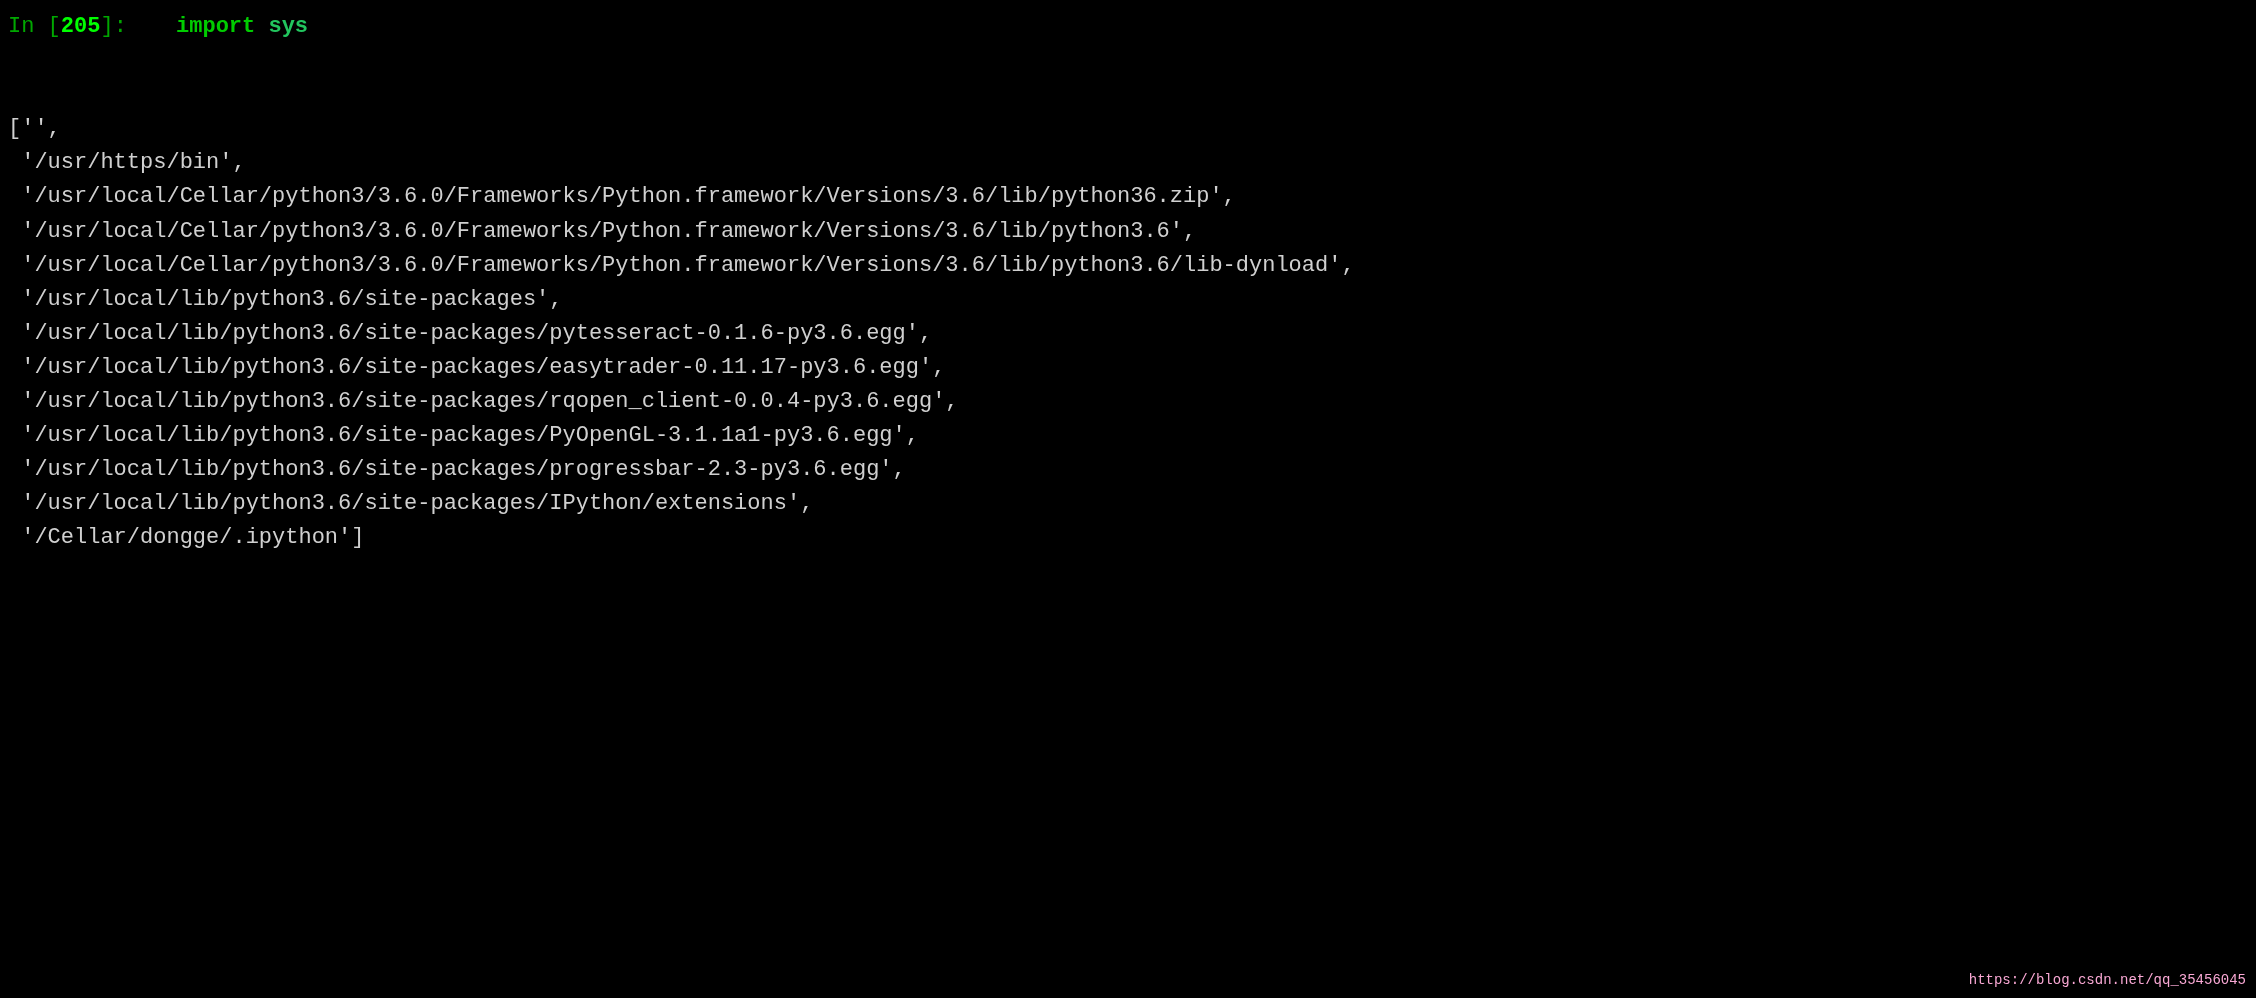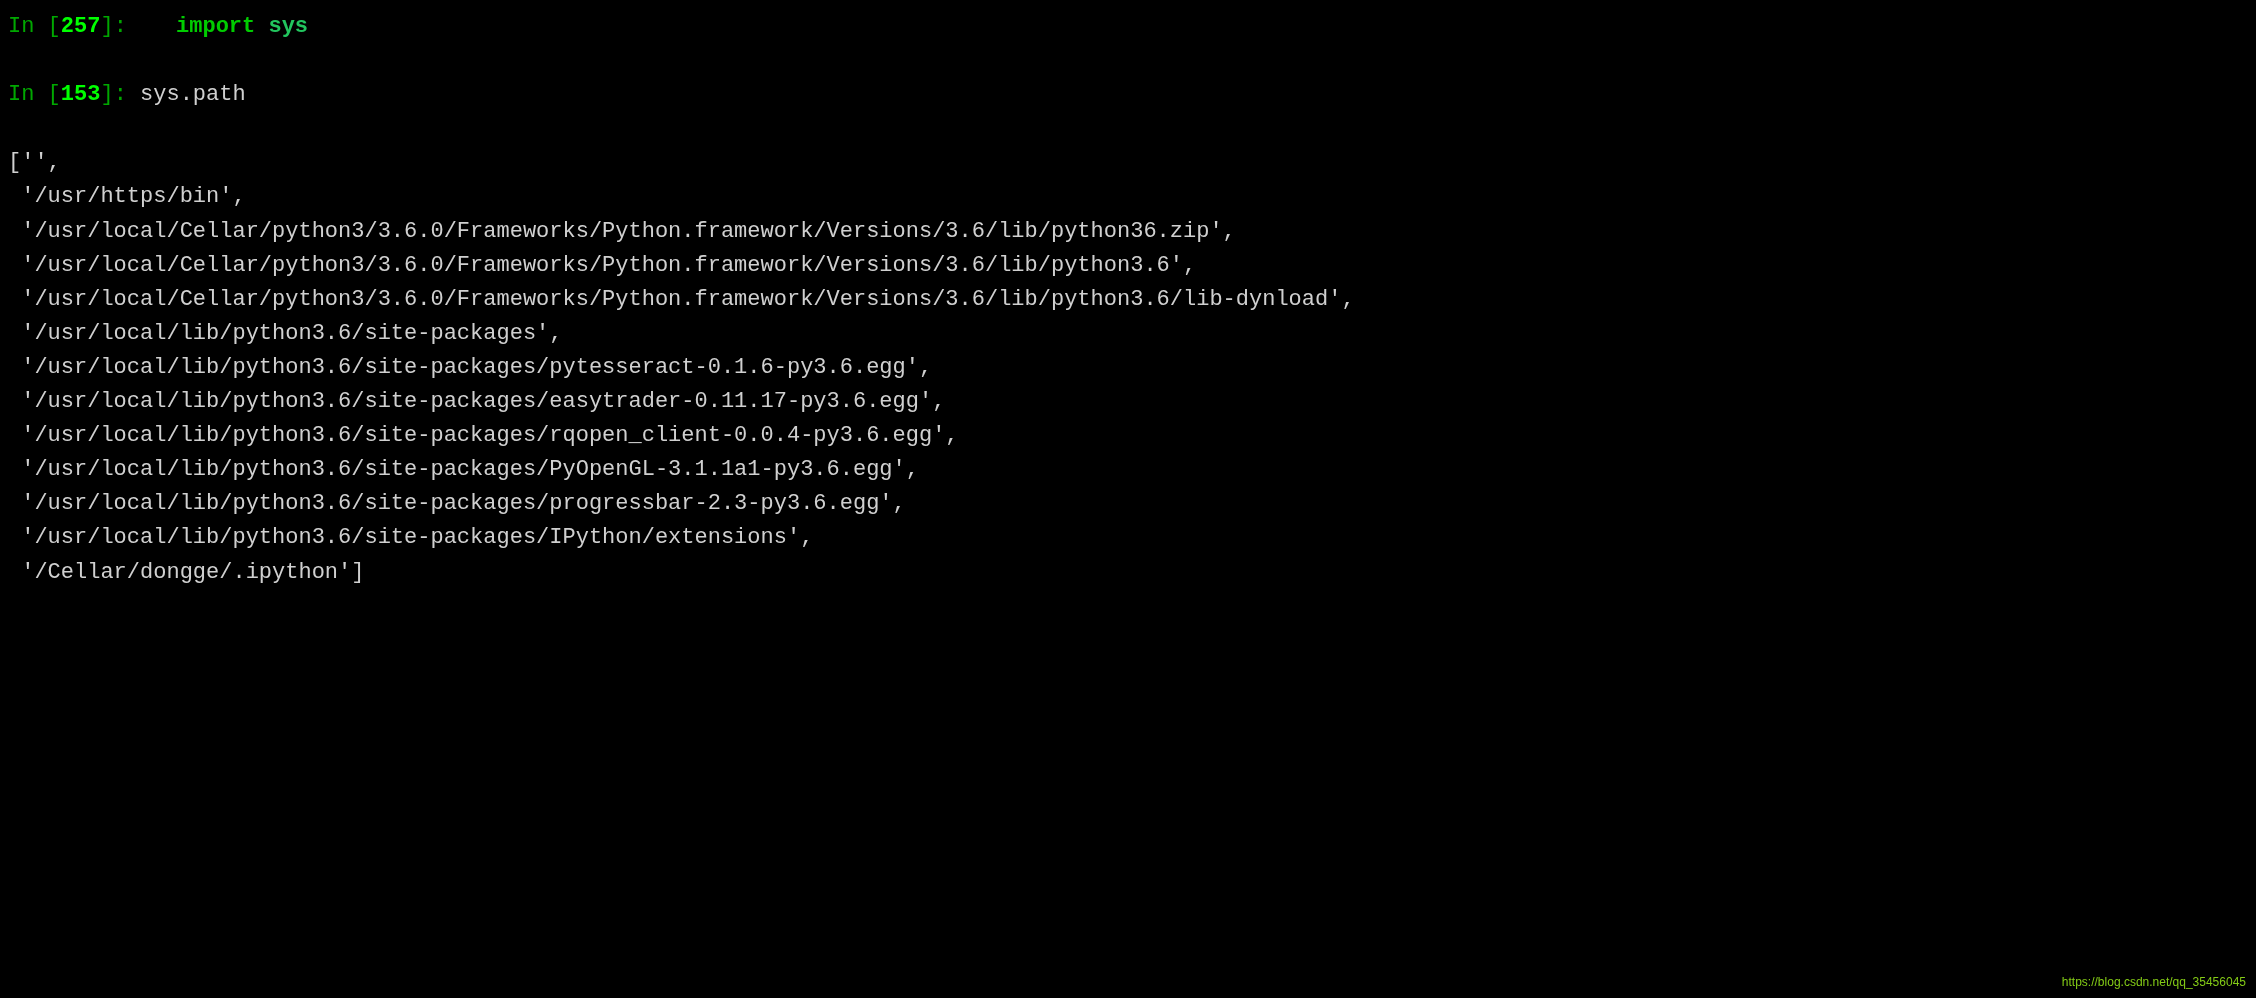"257" span.num { text: 257 -> 205 }
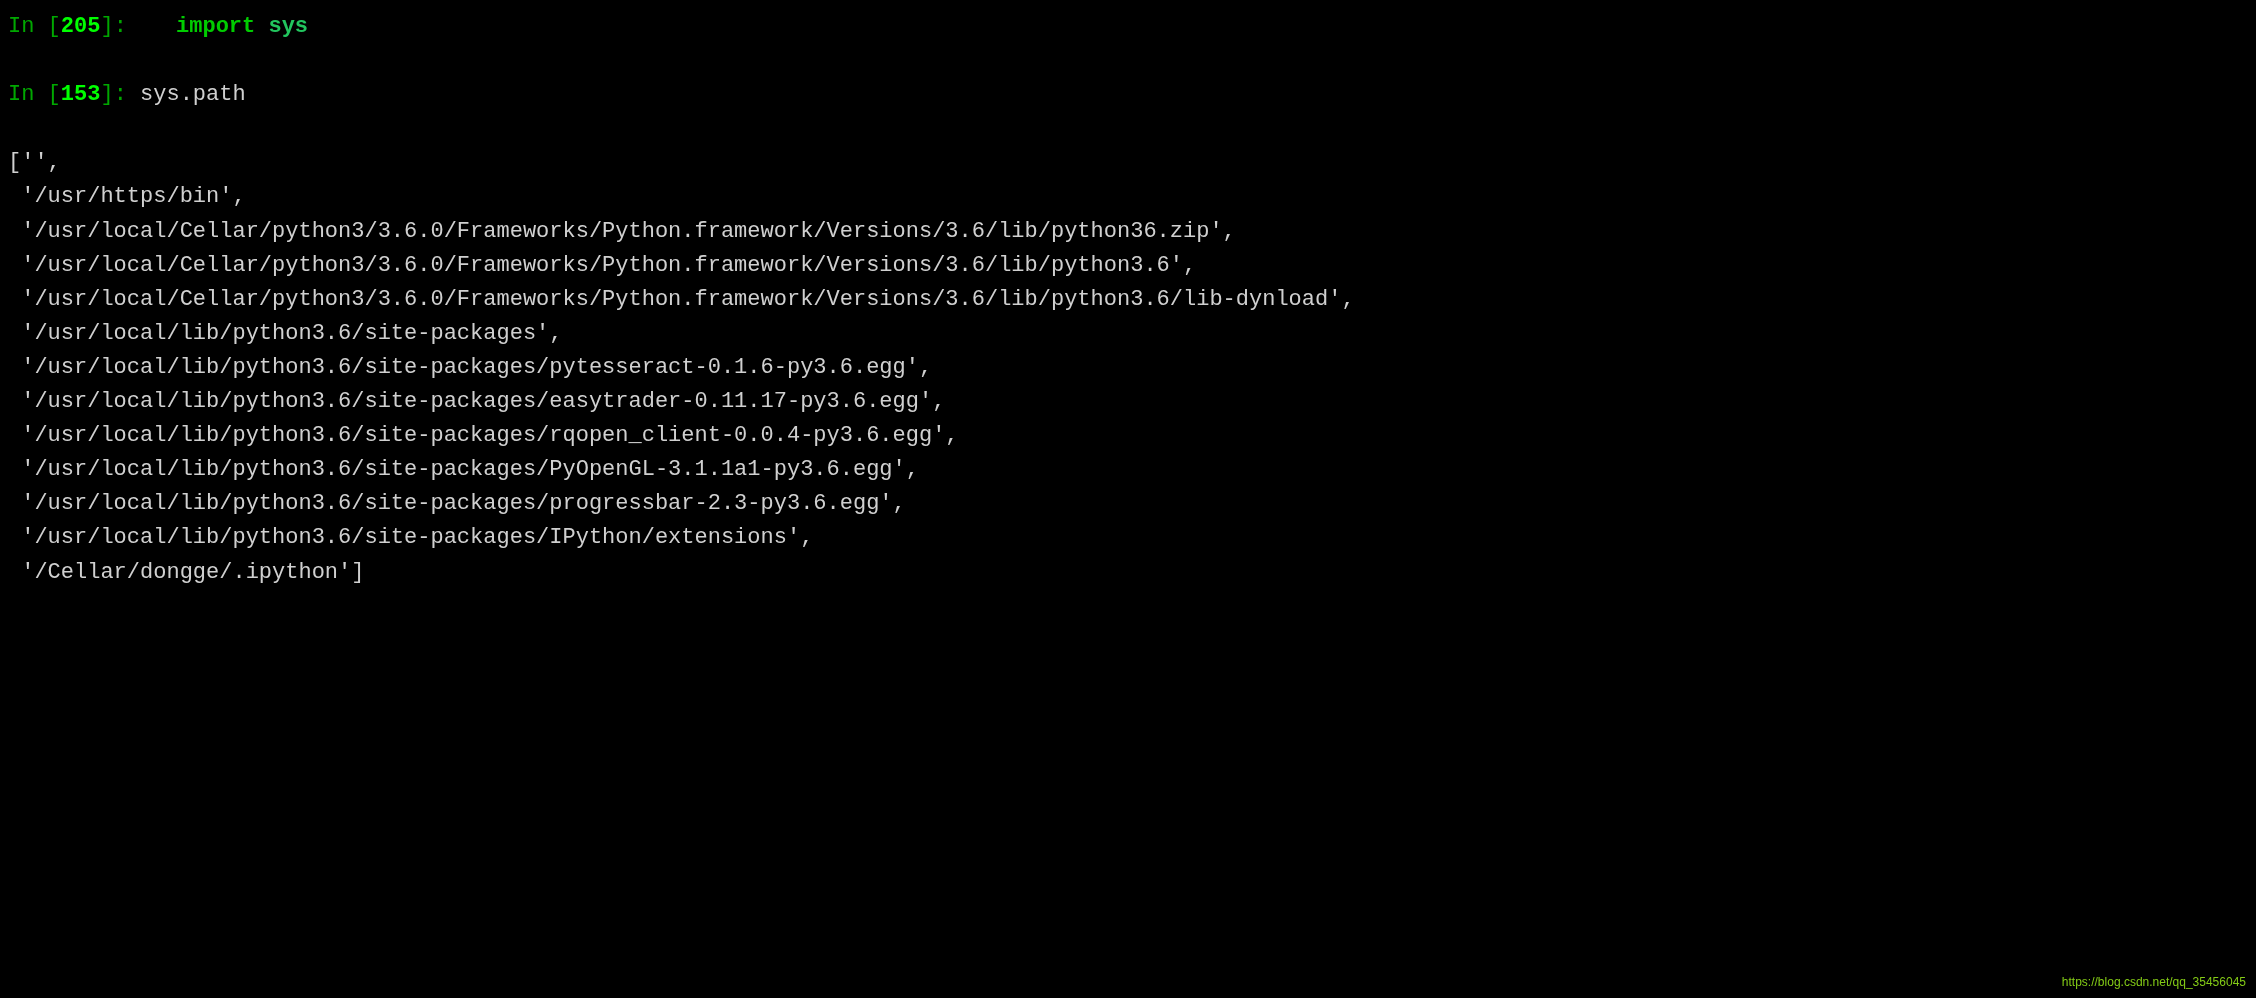"In [153]: sys.path" span.cell { html: <span><span><span>In </span><span>[</span><span>153</span><span>]</span><span>: </span></span><span>sys.path</span></span> -> none }
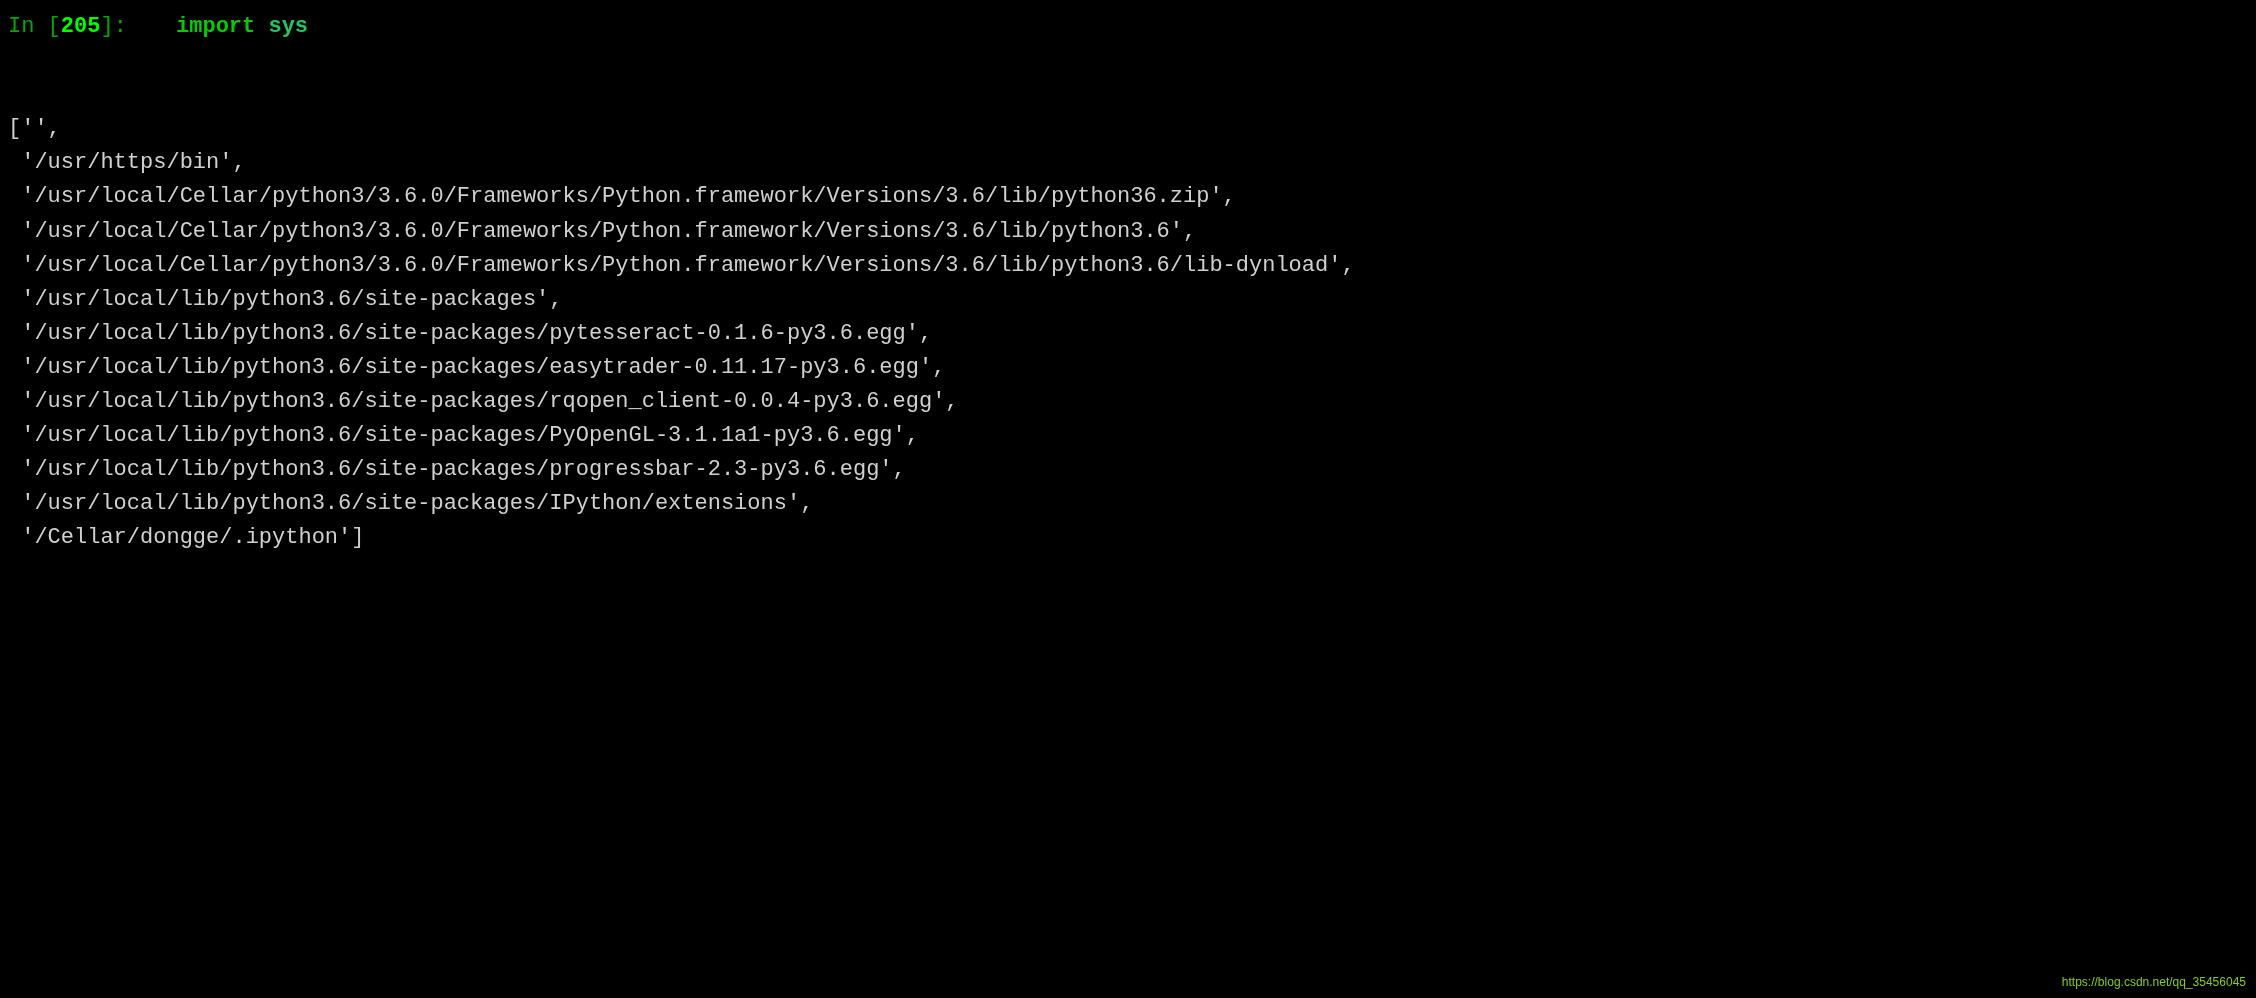"https://blog.csdn.net/qq_35456045" .watermark { color: #84cc16 -> #f9a8d4; font-family: Liberation Sans, sans-serif -> Liberation Mono, monospace; font-size: 12px -> 14px }
